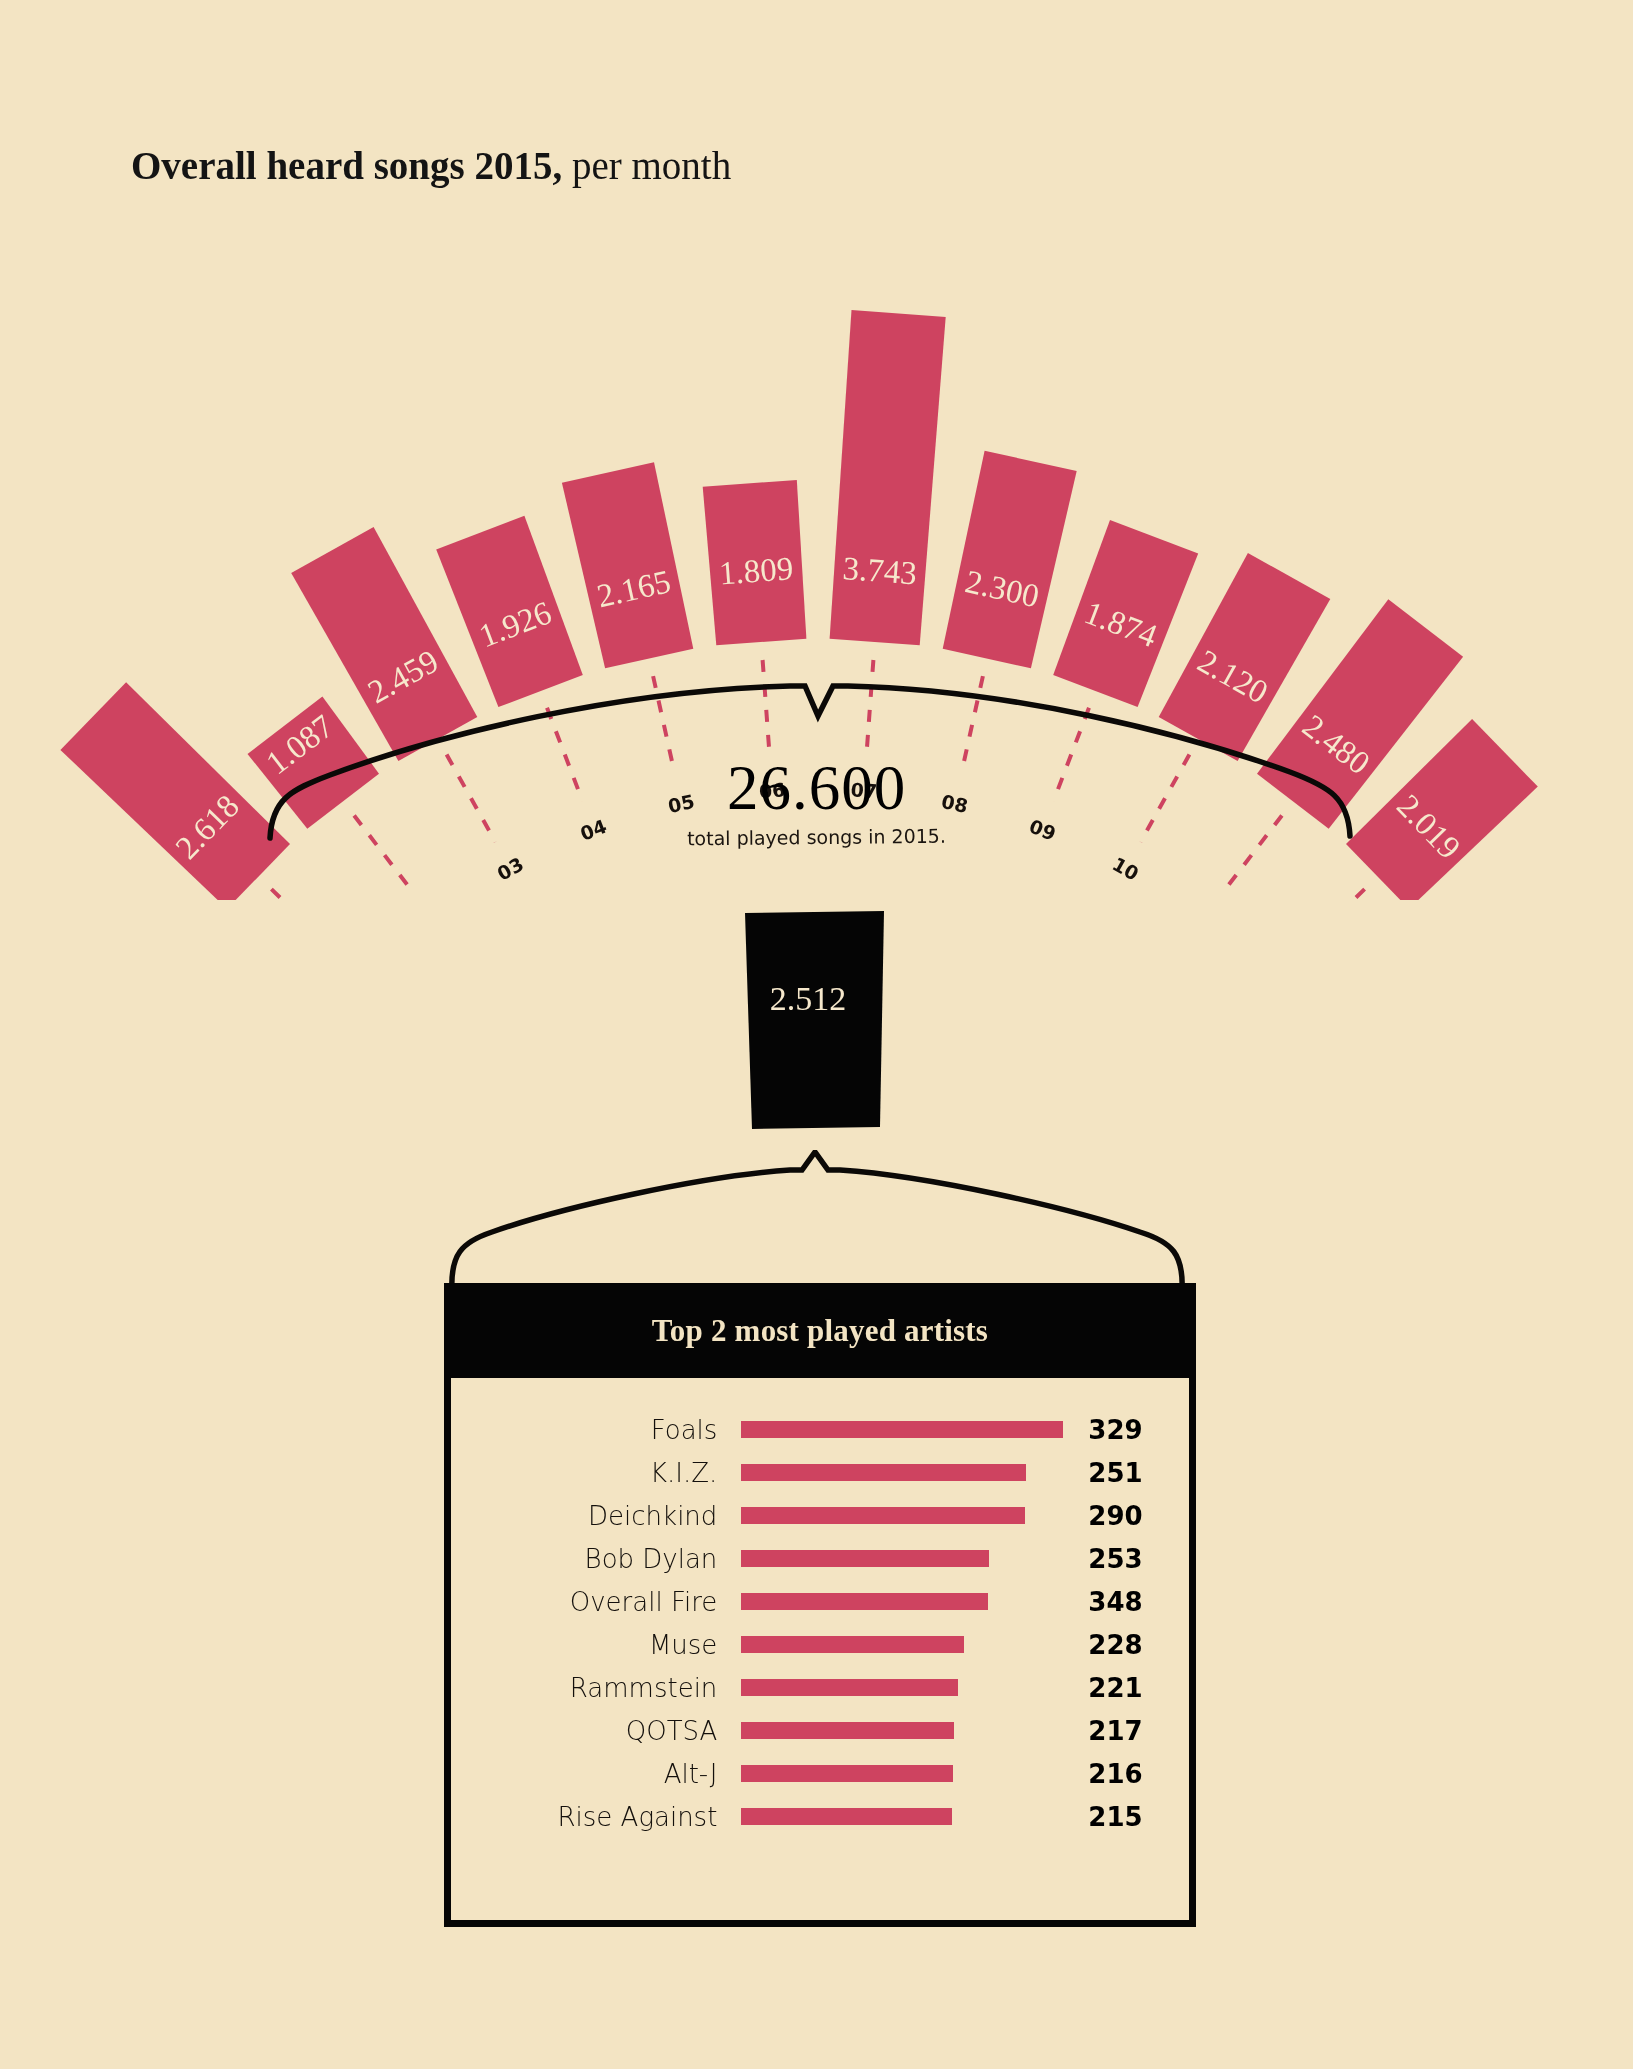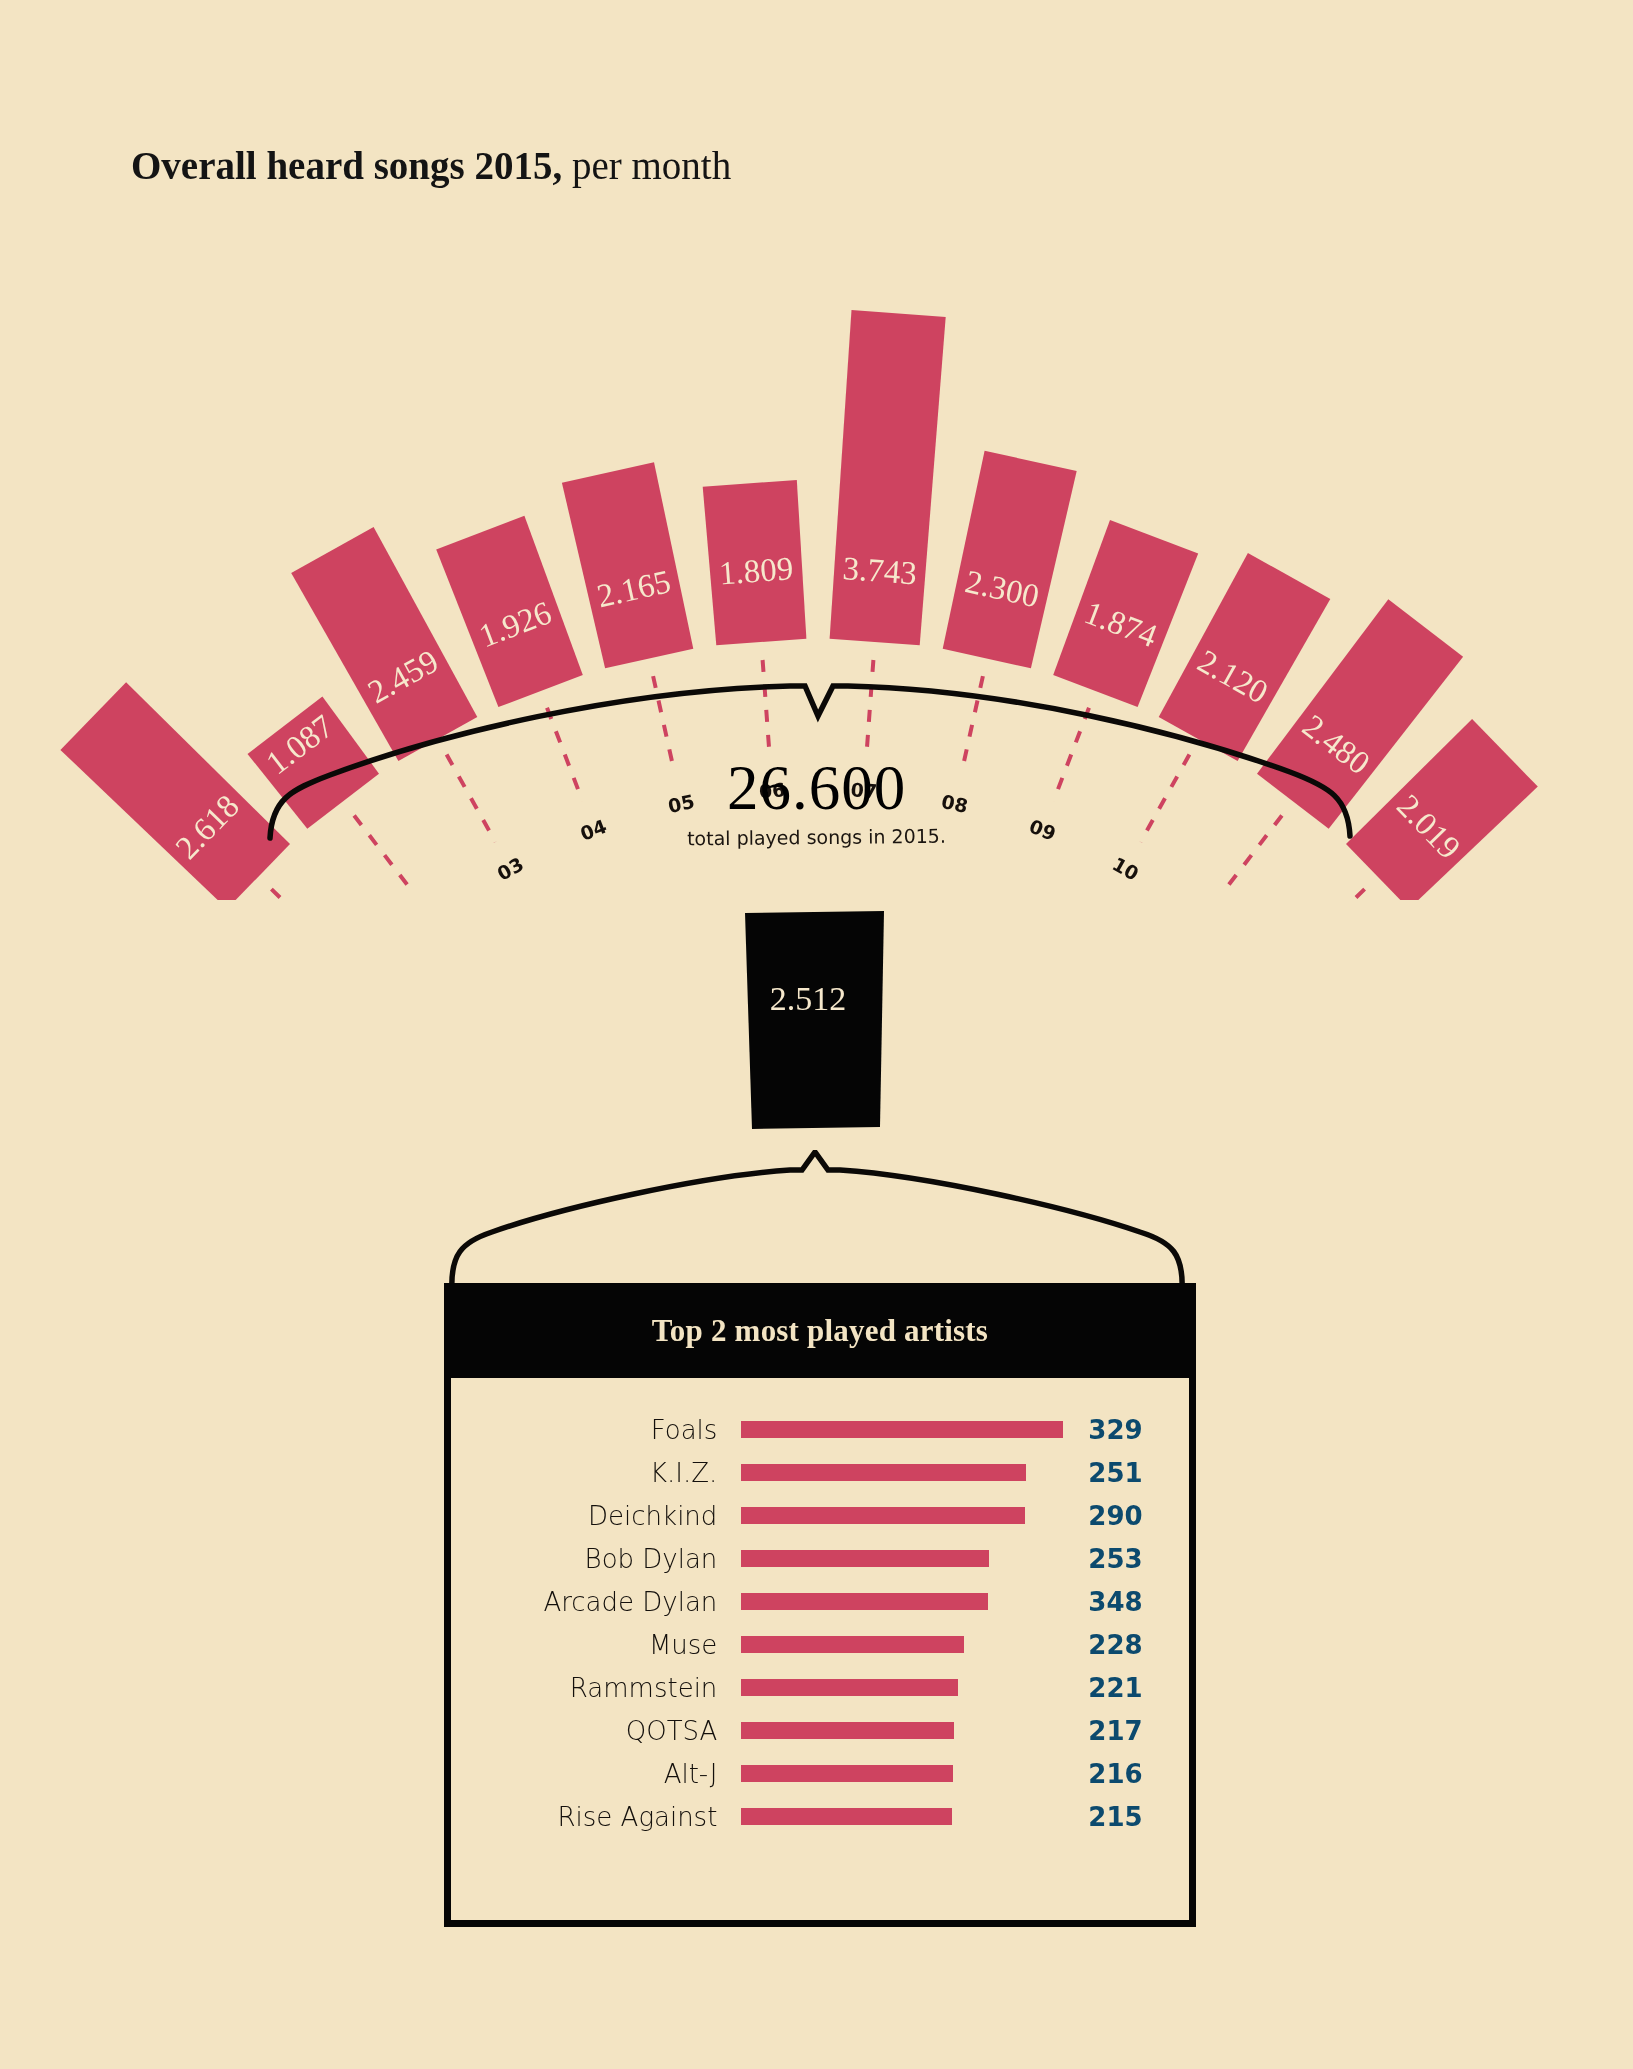"329" .row .val { color: #0c4a6e -> #000000 }
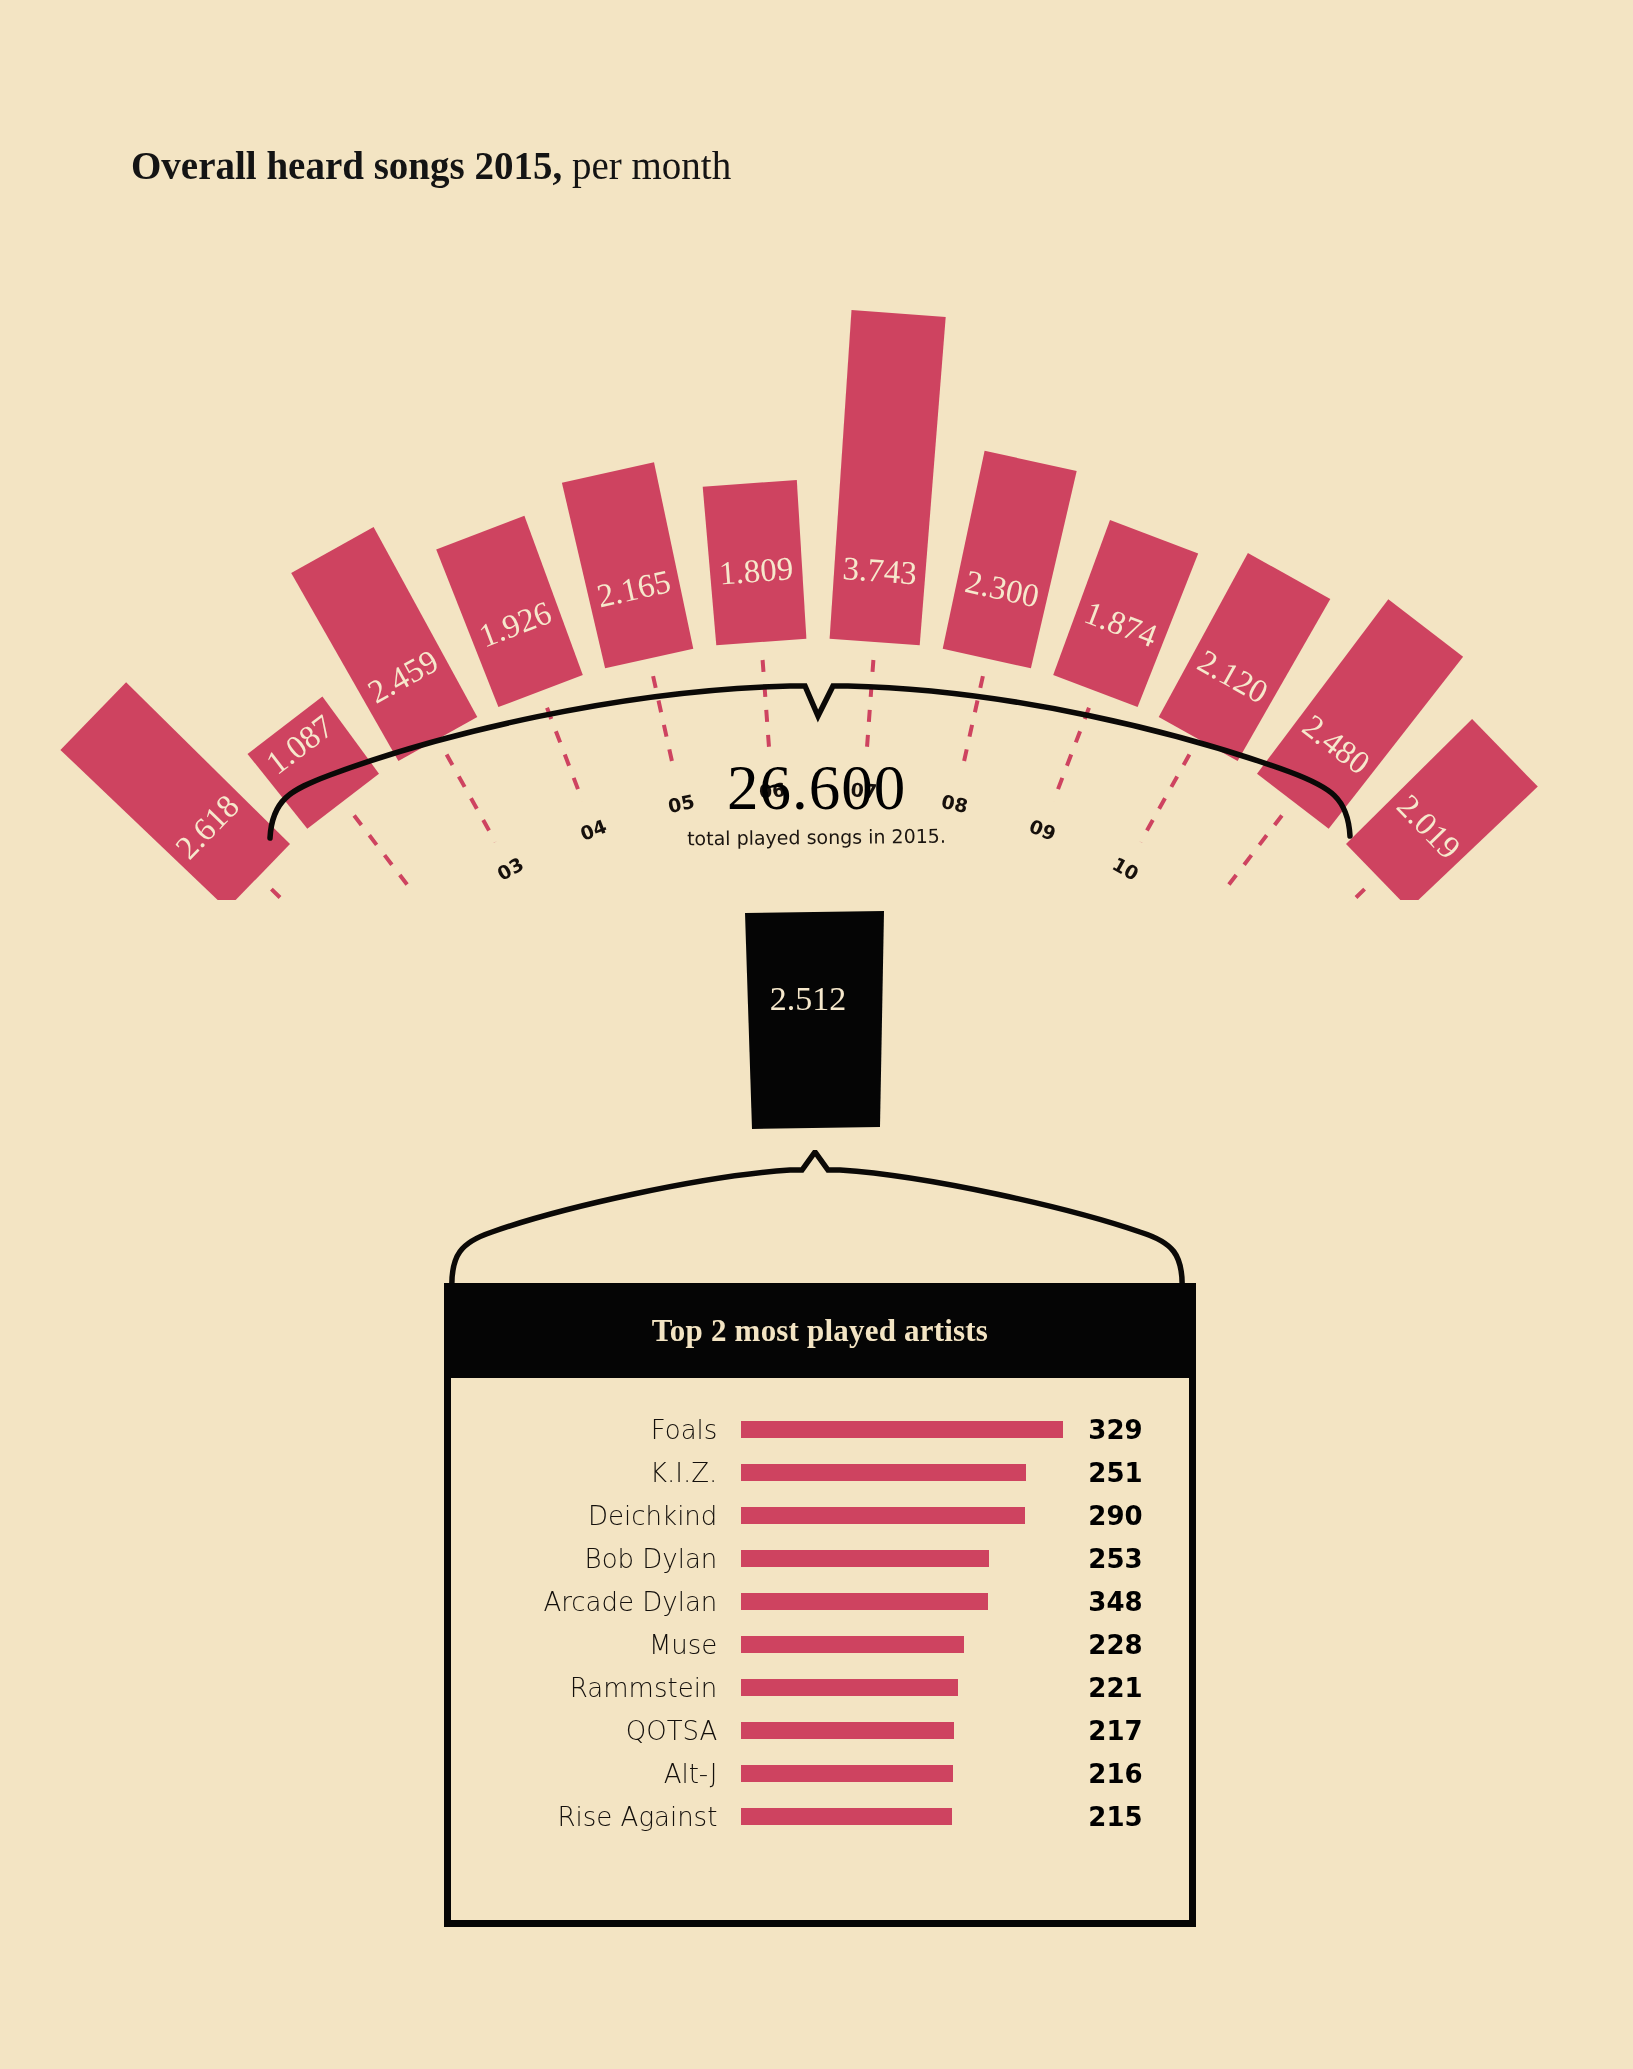"Arcade Dylan" div.name { text: Arcade Dylan -> Overall Fire }
